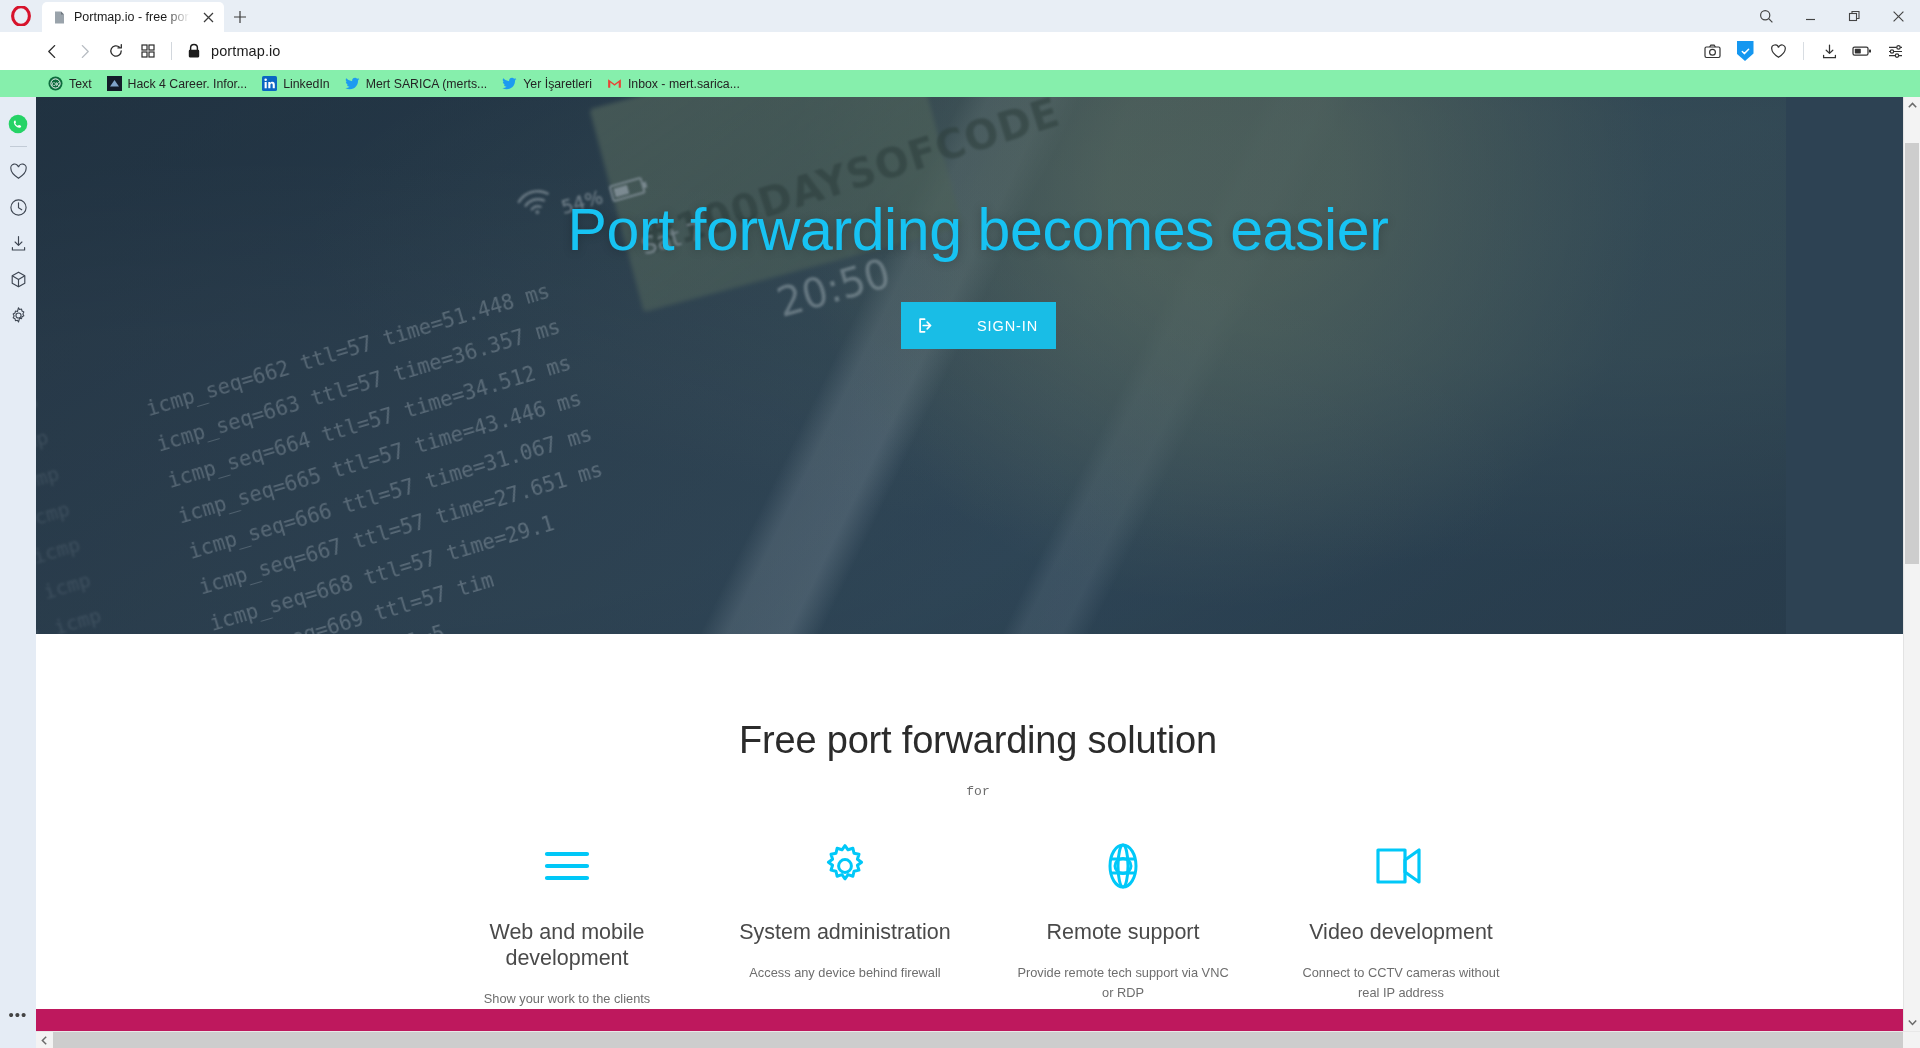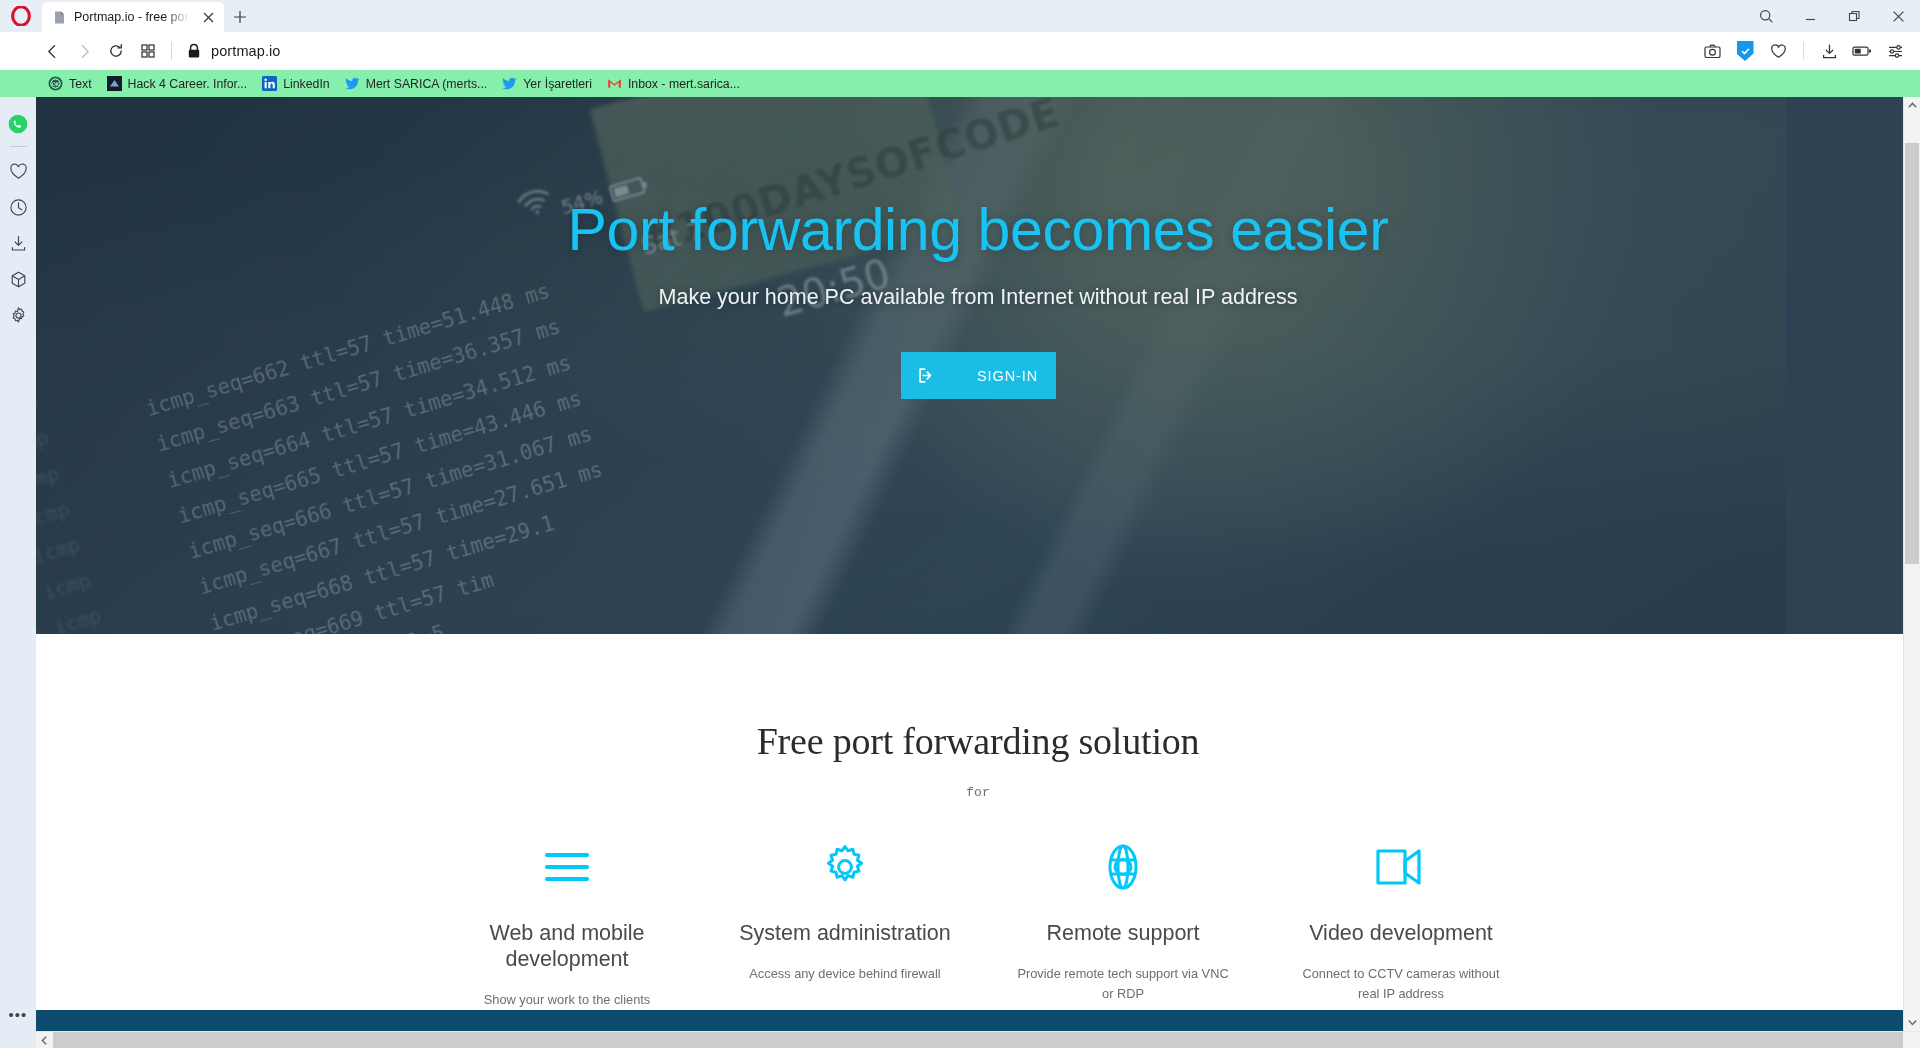"Port forwarding becomes easier" .page { background: #0c4a6e -> #be185d }
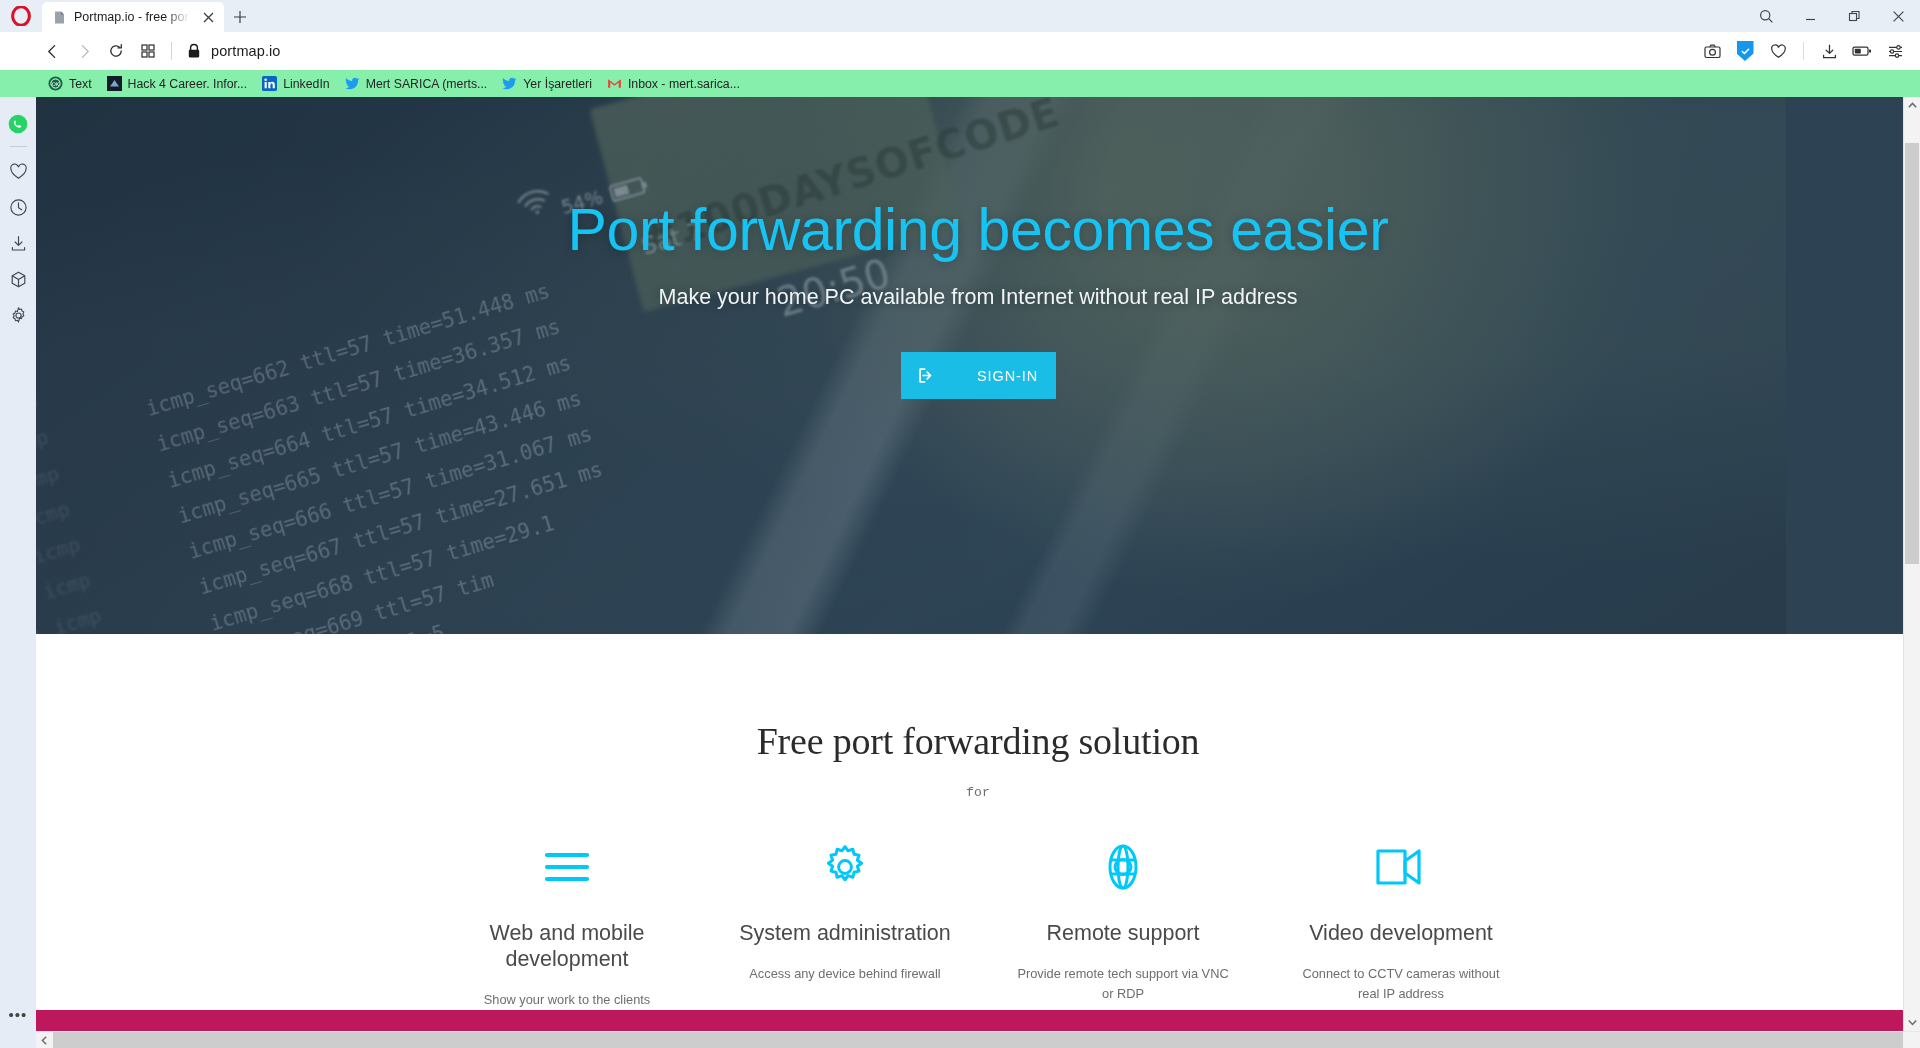"Make your home PC available" p.hero-sub { html: <p>Make your home PC available from Internet without real IP address</p> -> none }
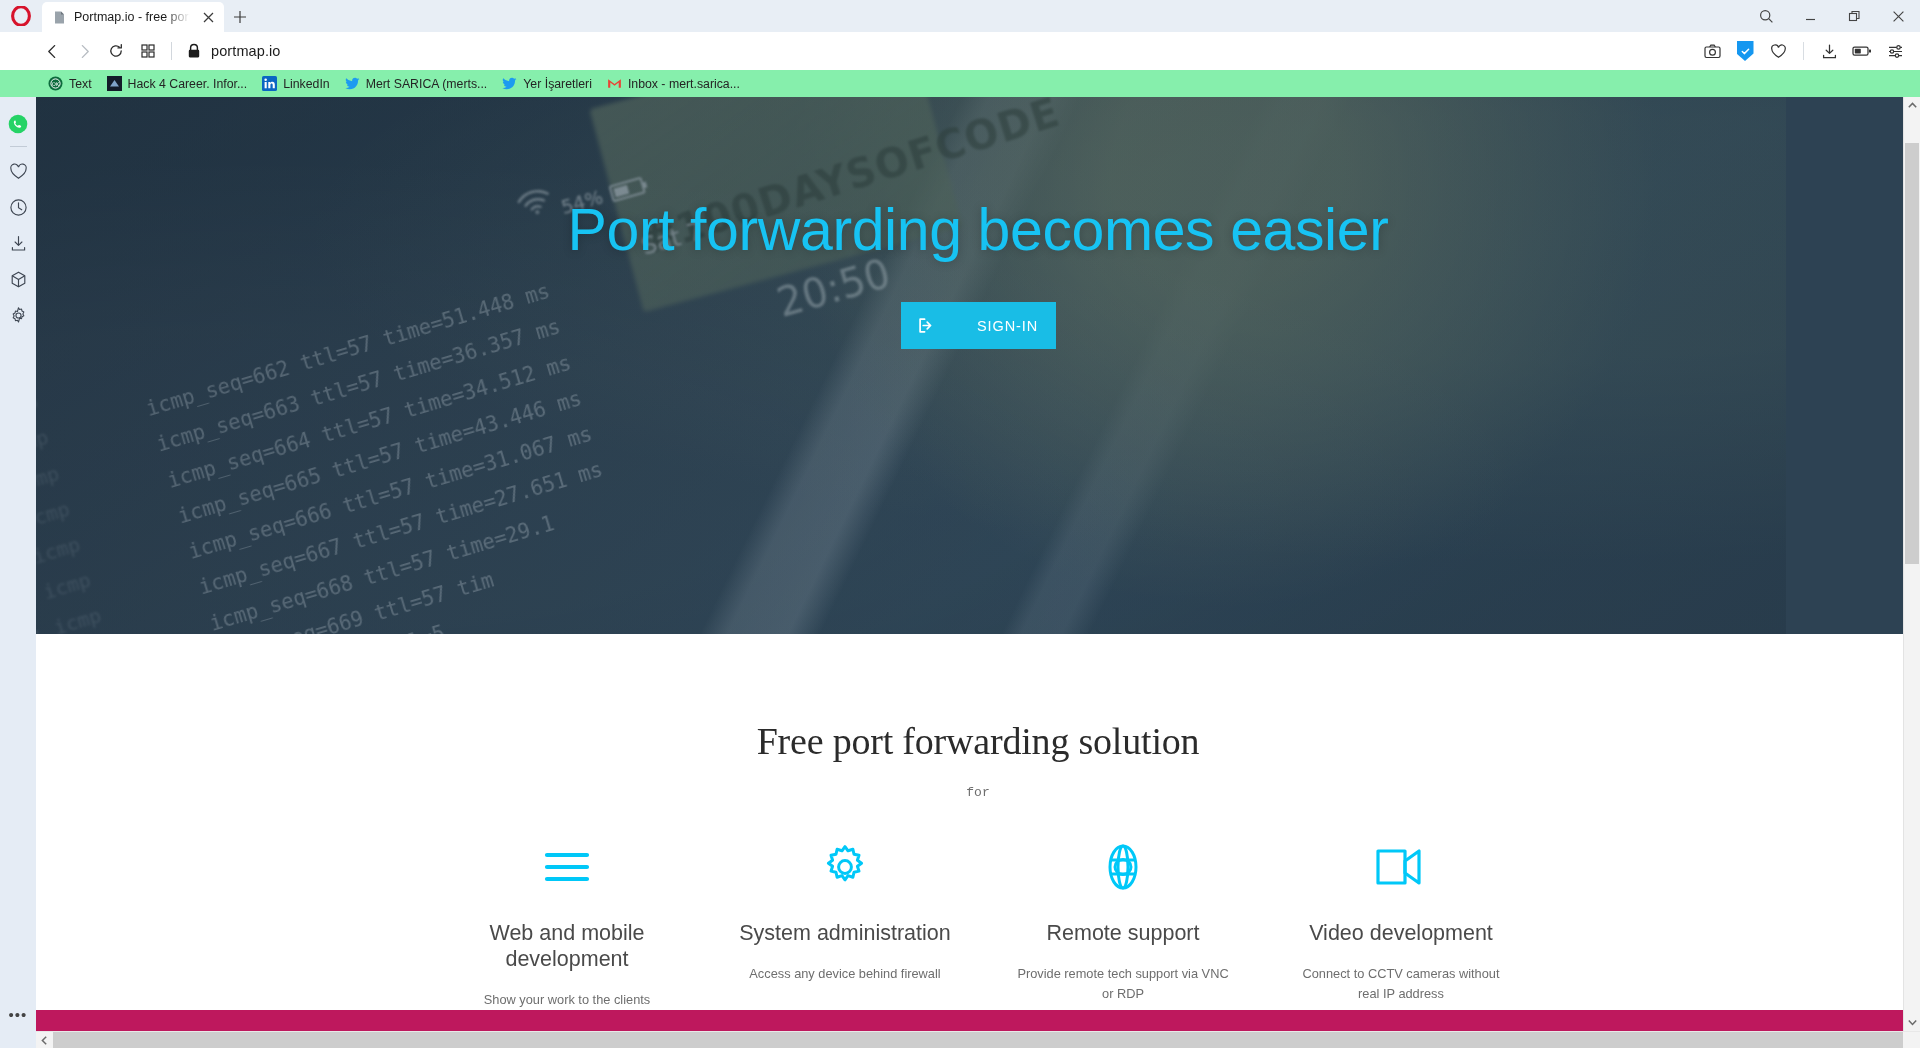"Free port forwarding solution" .lower-h2 { font-family: Liberation Serif, serif -> none }
